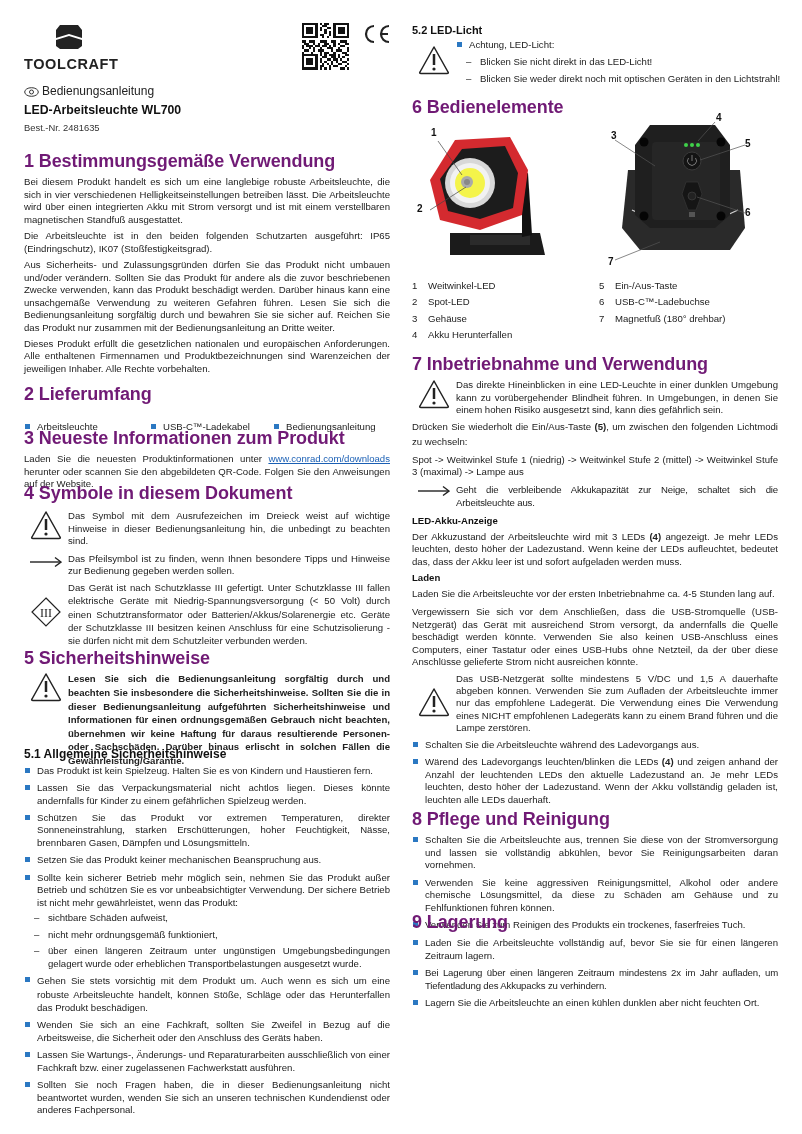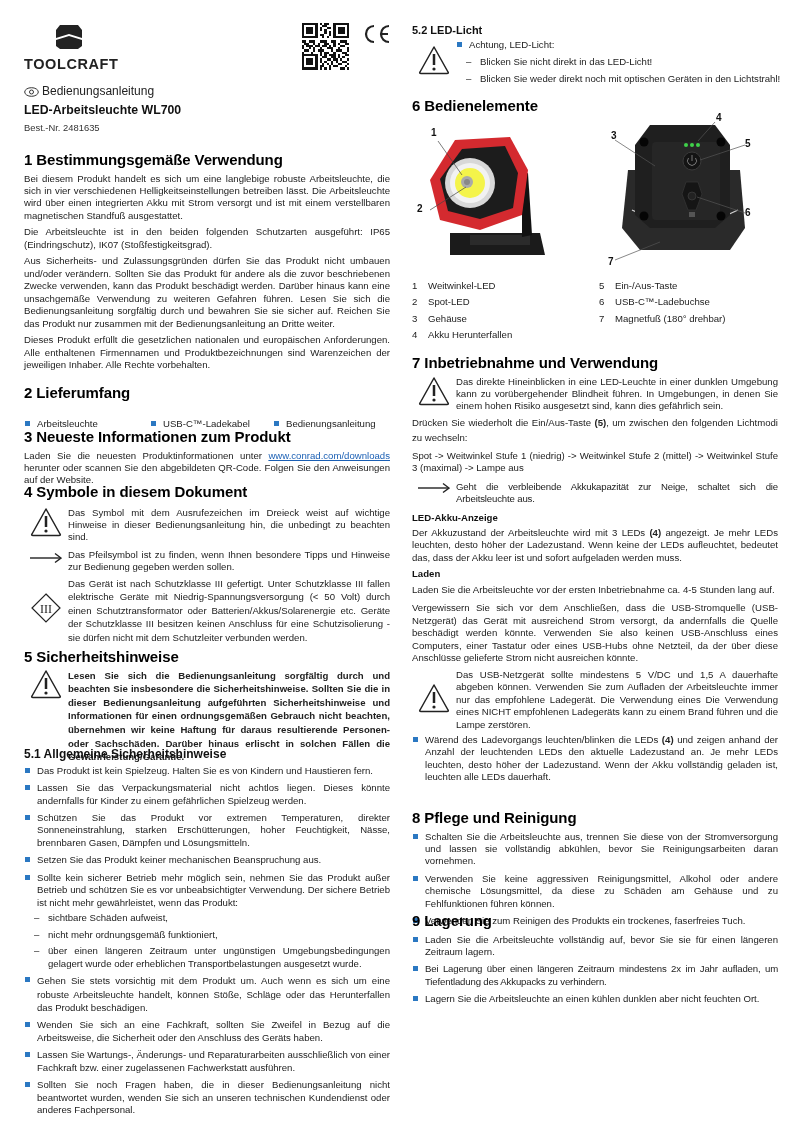"6 Bedienelemente" h2 { color: #000000 -> #701a75; font-size: 15px -> 18px }
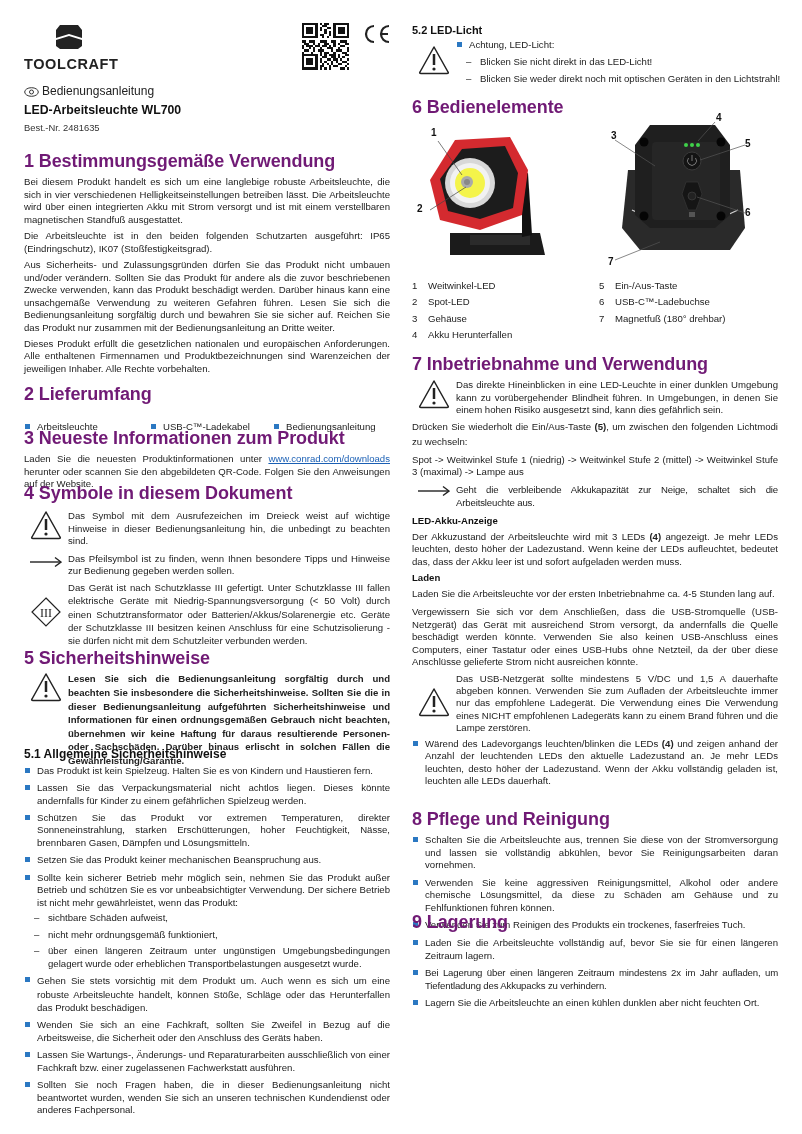"Schalten Sie die Arbeitsleuchte während" div.bullet { html: none -> <div>Schalten Sie die Arbeitsleuchte während des Ladevorgangs aus.</div> }
